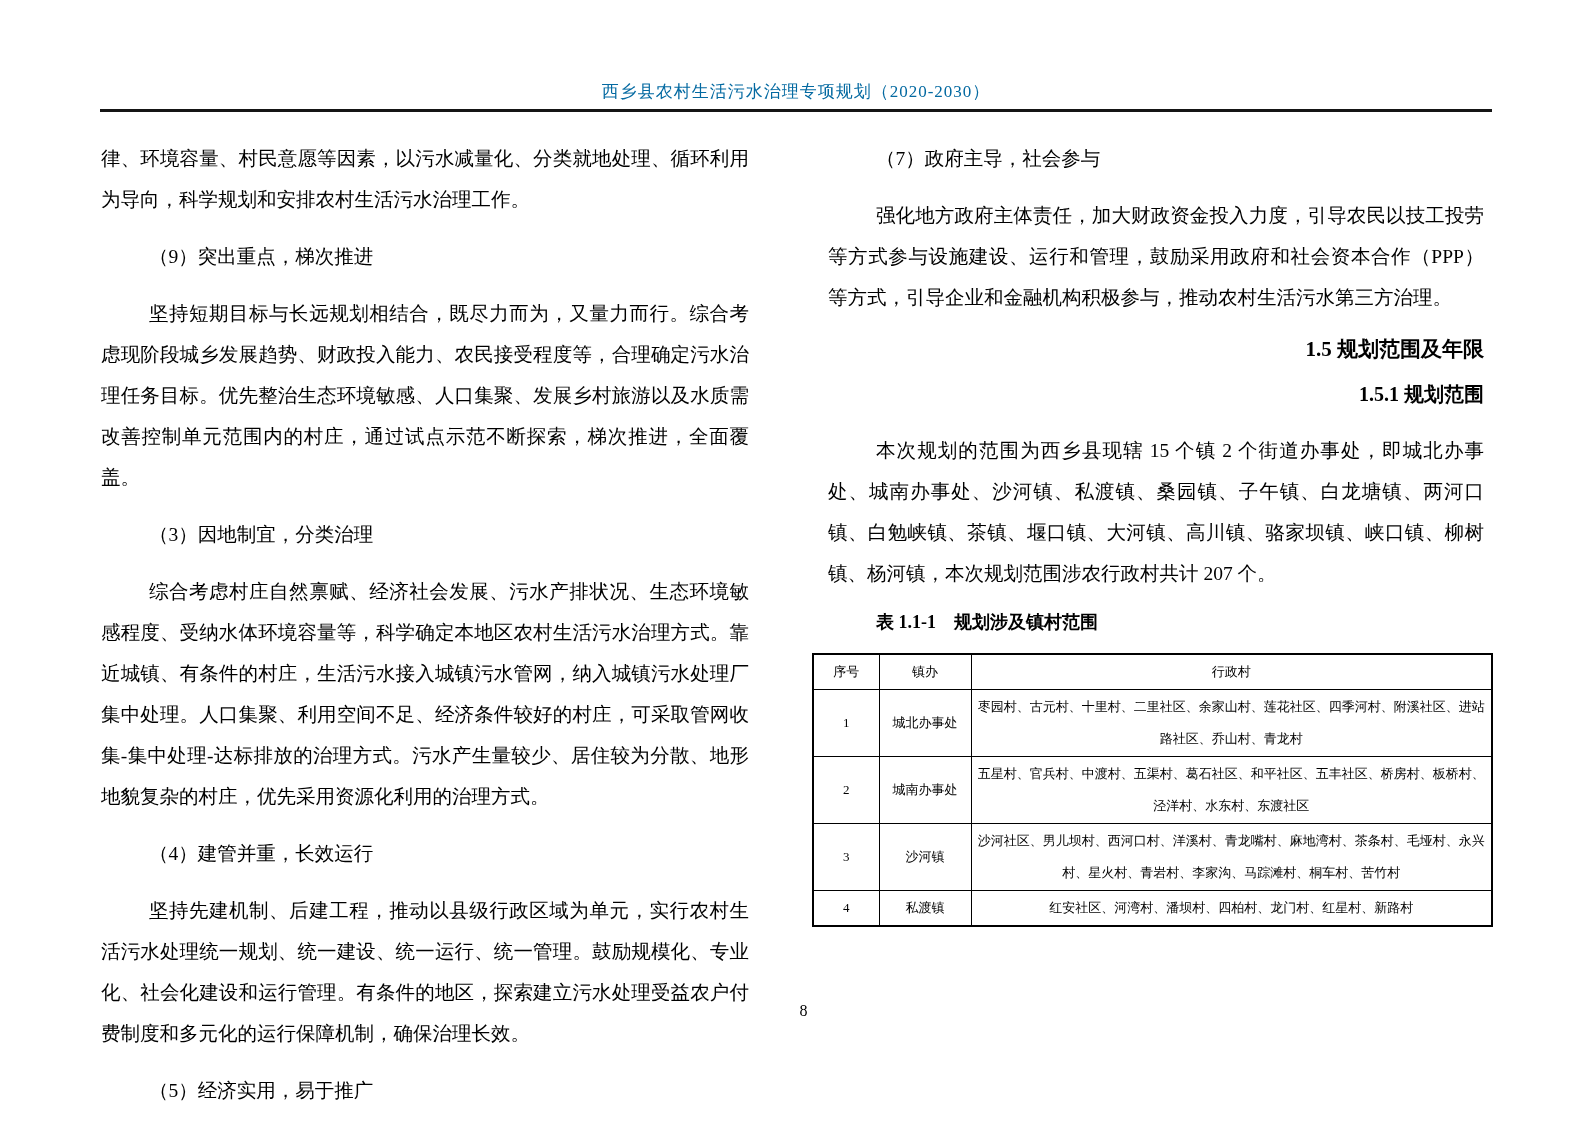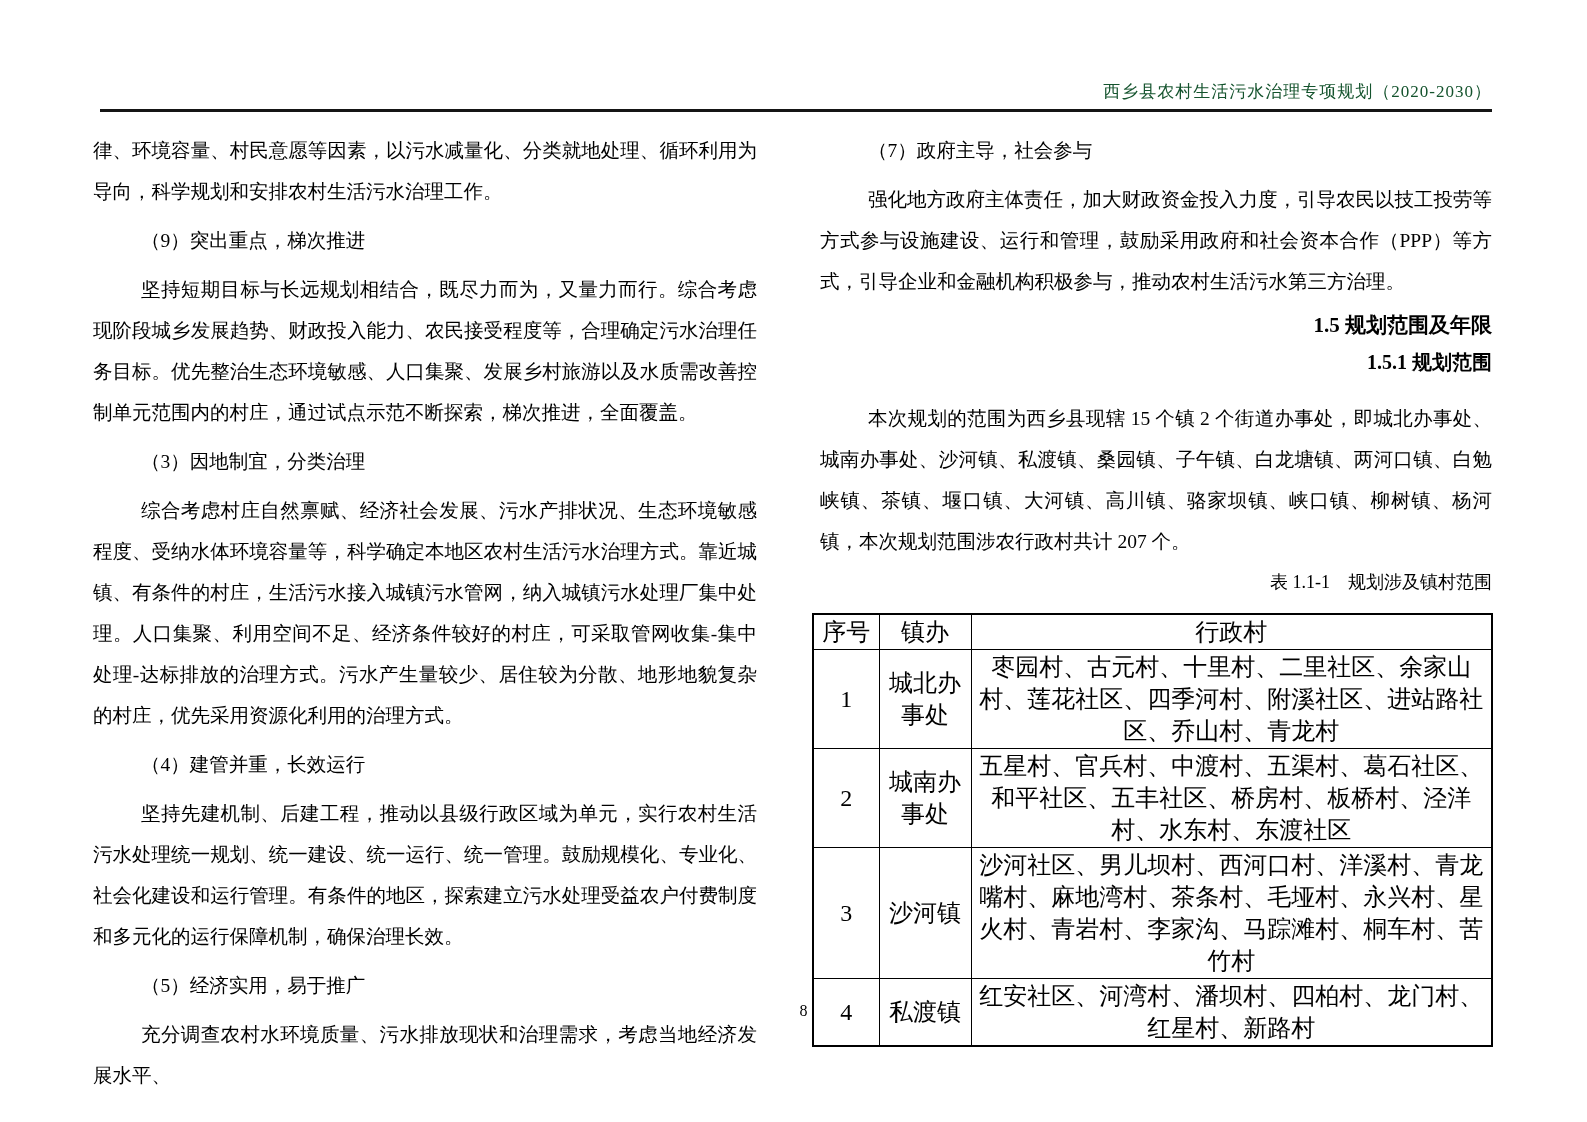"西乡县农村生活污水治理专项规划（2020-2030）" .page-header { color: #14532d -> #0369a1; text-align: right -> center }
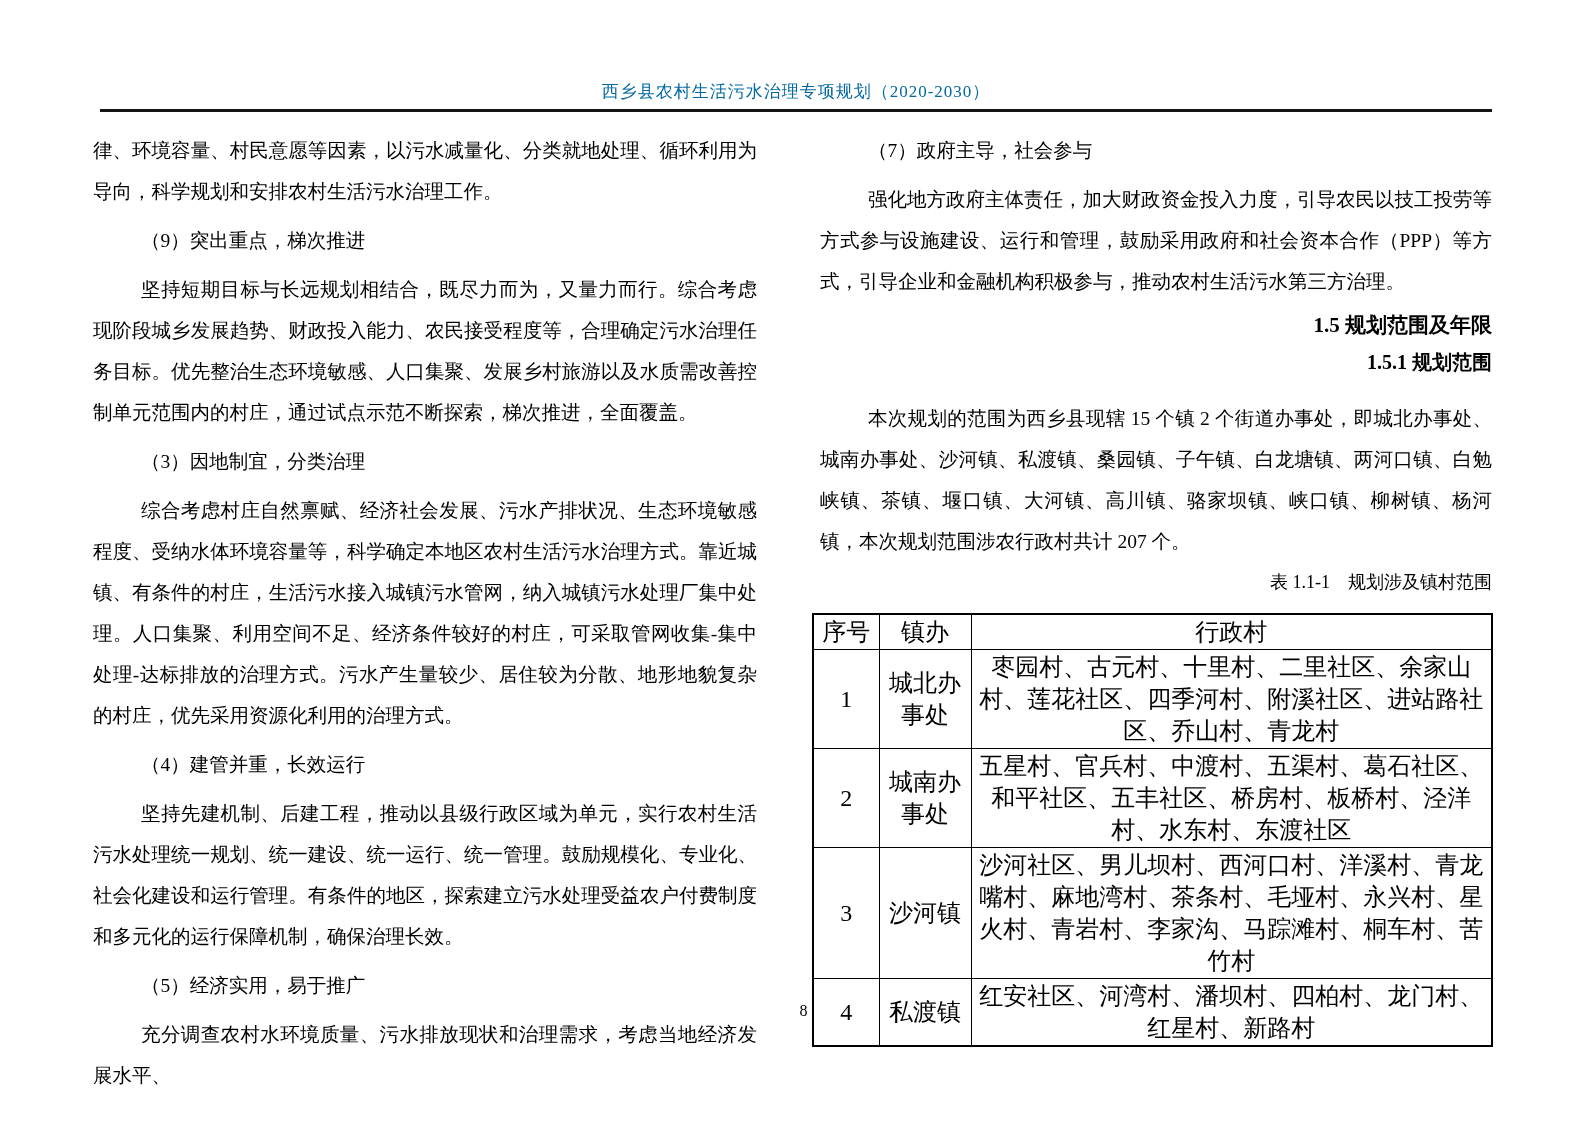"律、环境容量、村民意愿等因素，以污水减量化、分类就地处理、循环利用为导向，科学规" .col p { margin: 8px -> 16px }
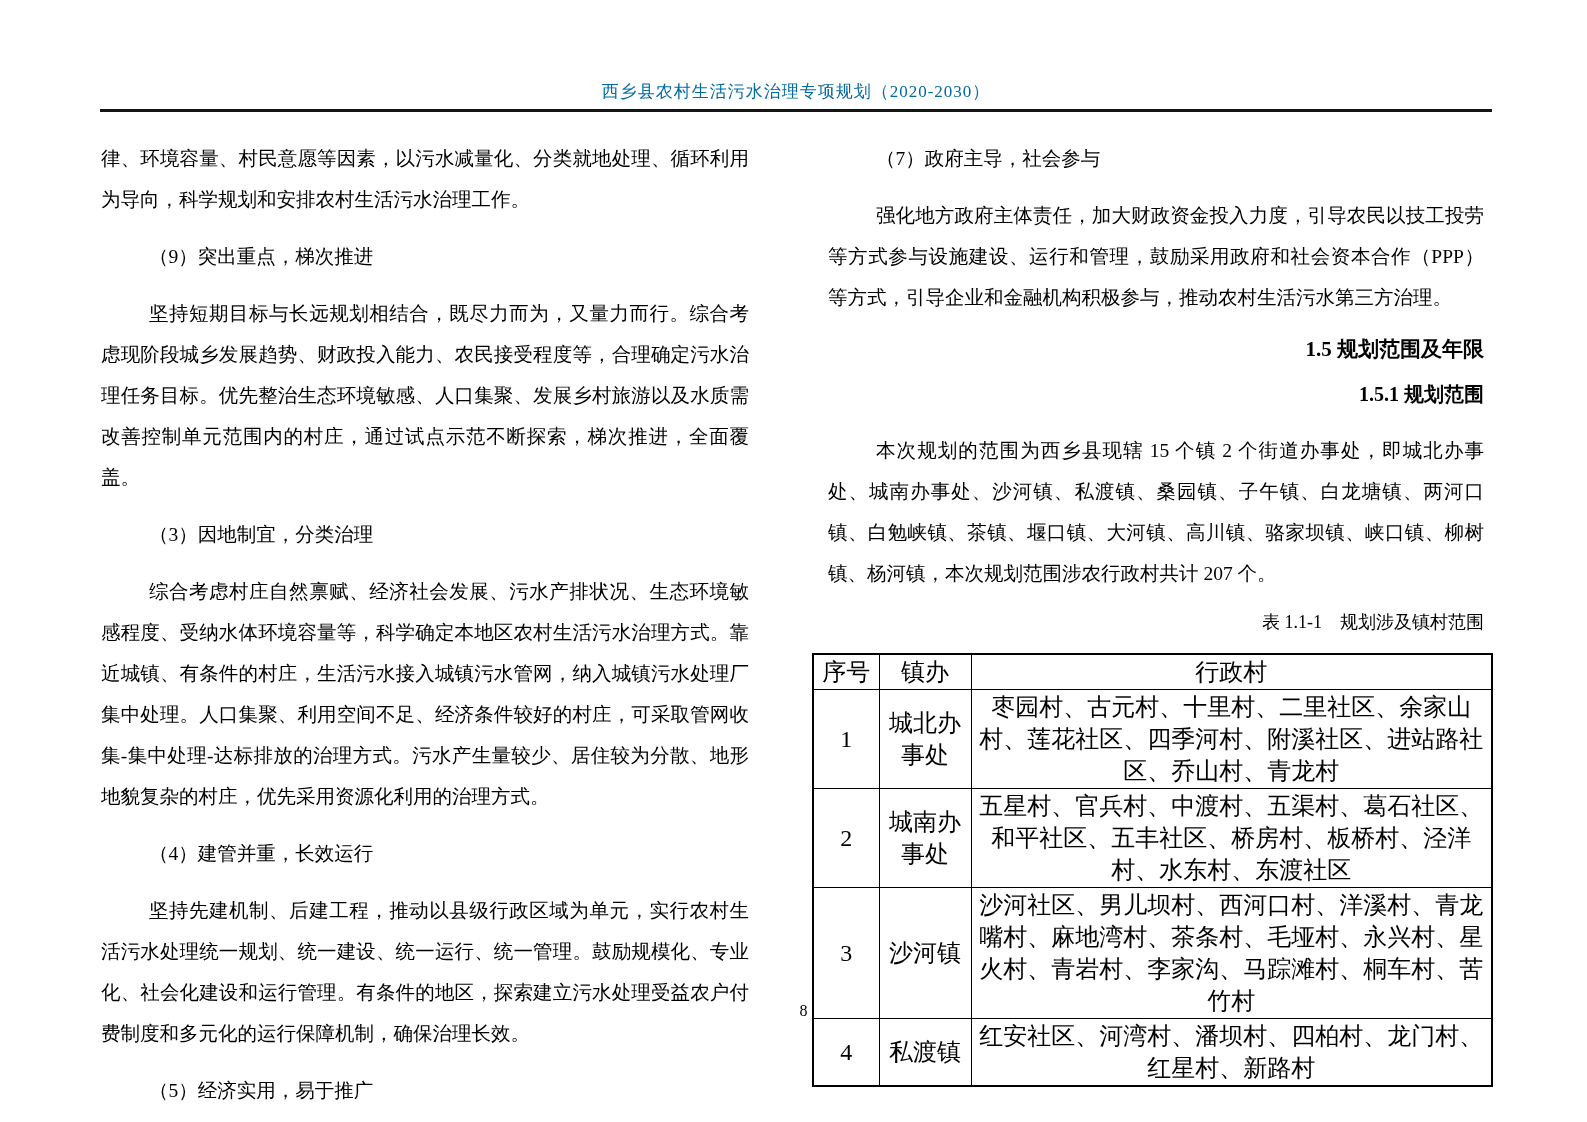"表 1.1-1 规划涉及镇村范围" .table-caption { font-weight: normal -> bold; text-align: right -> left }
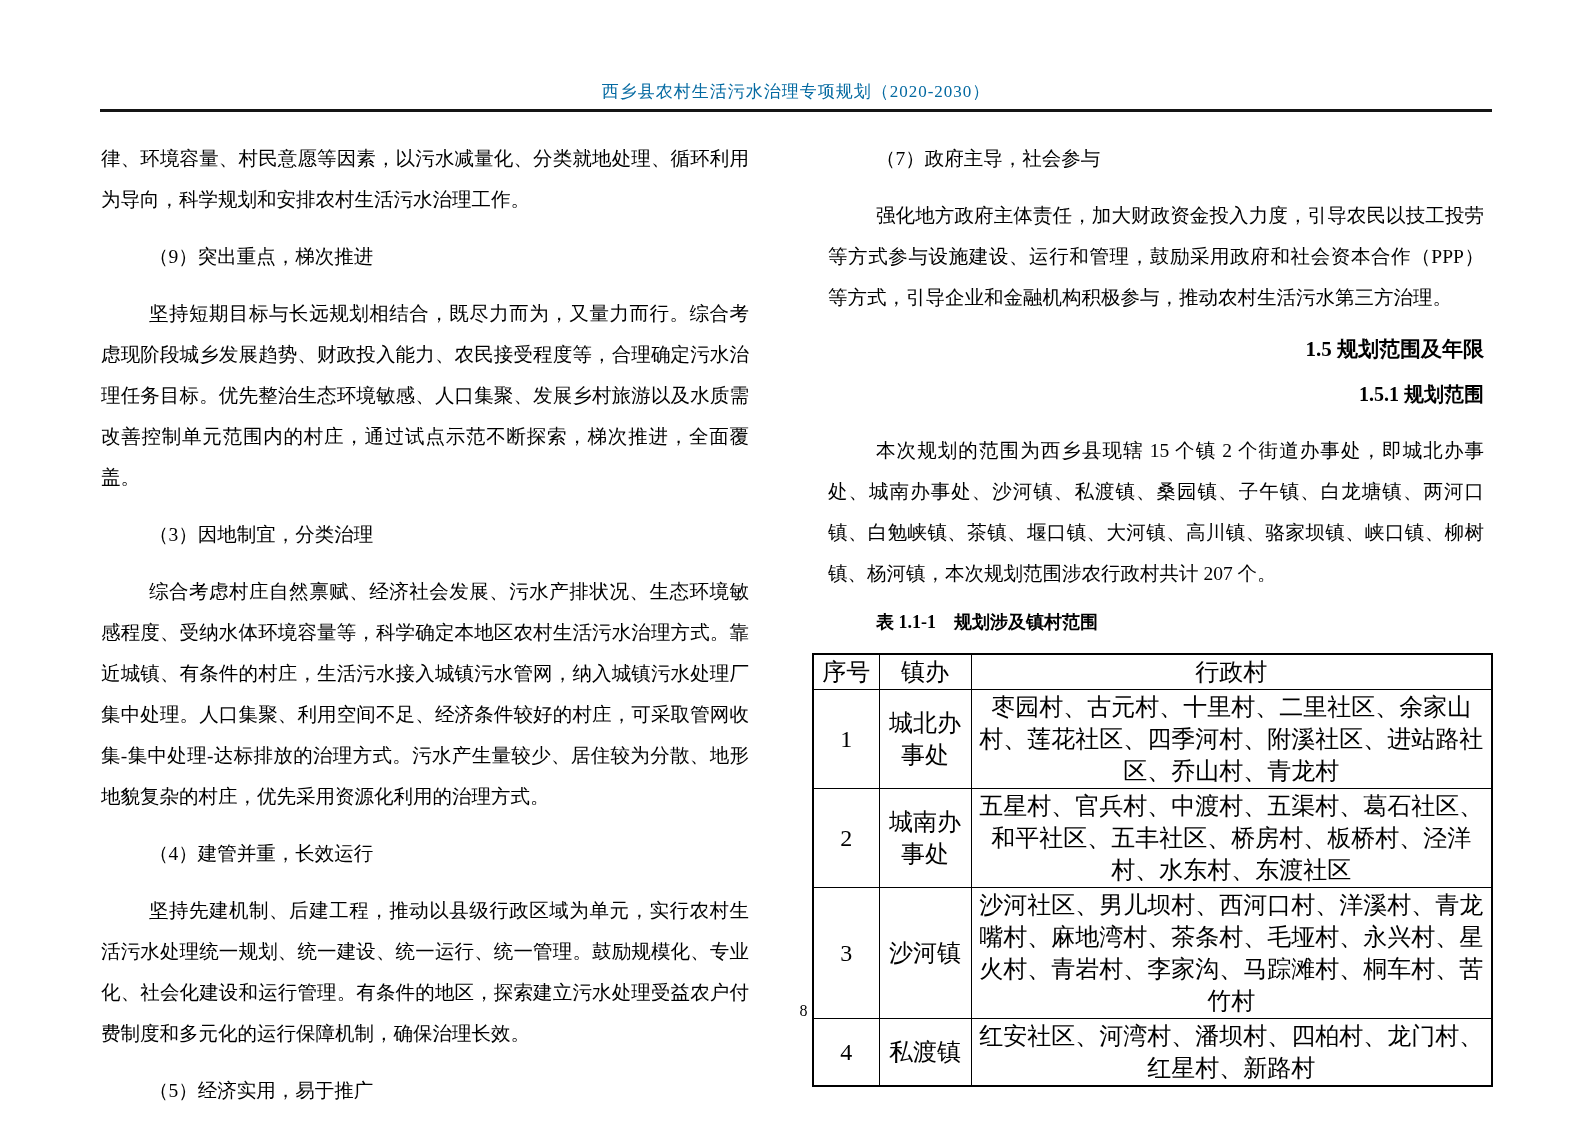"序号" table.range-table { font-size: 24px -> 13px }
